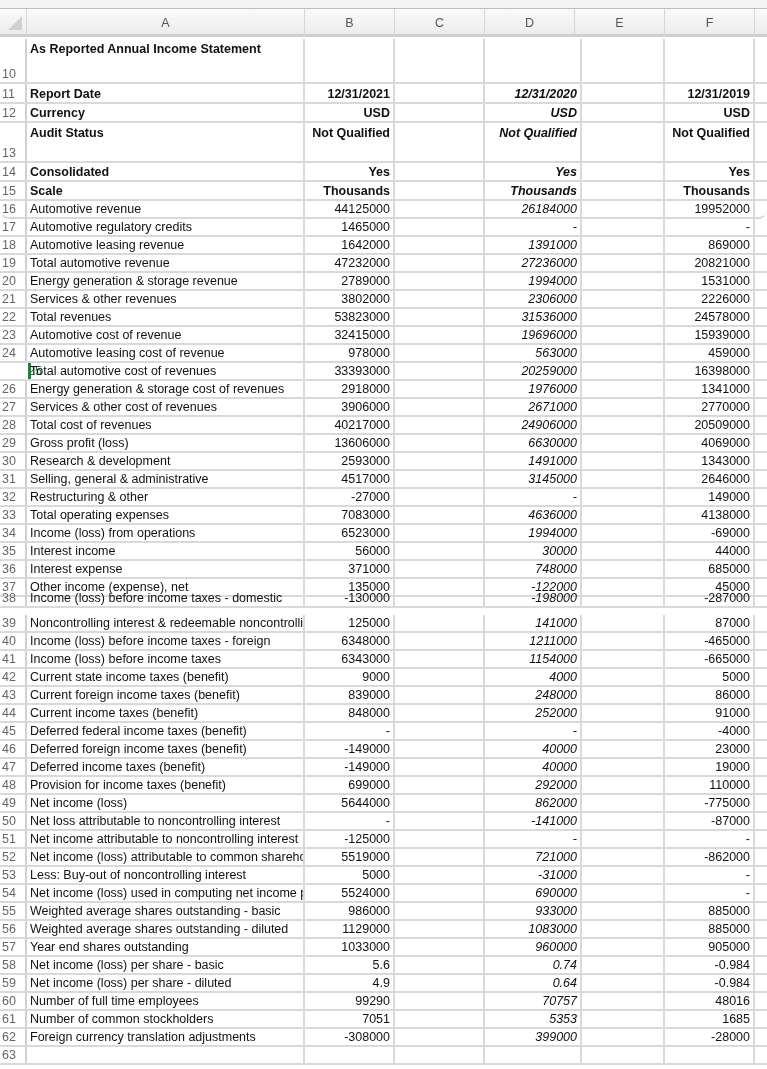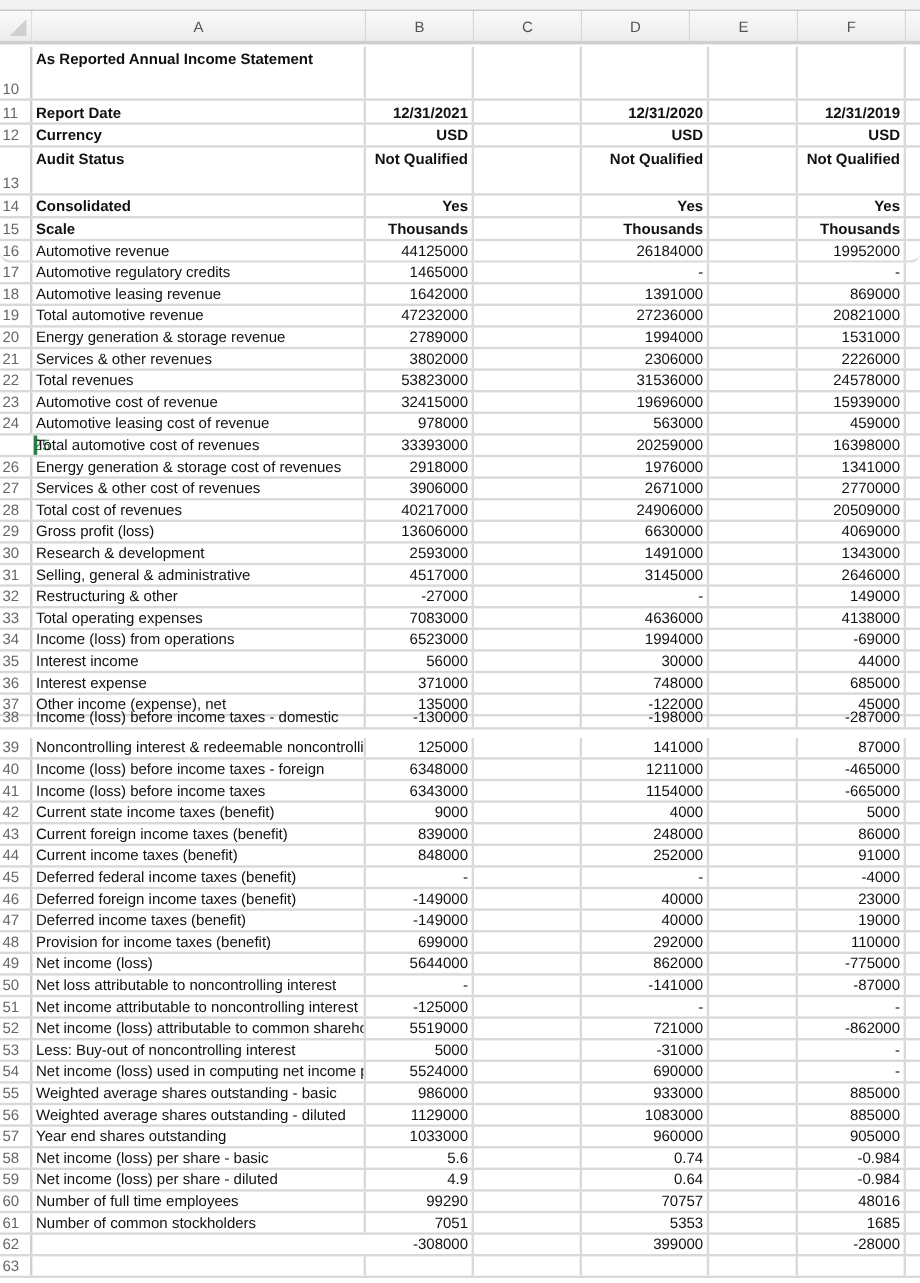"12/31/2020" .cd { font-style: none -> italic; width: 106px -> 97px }
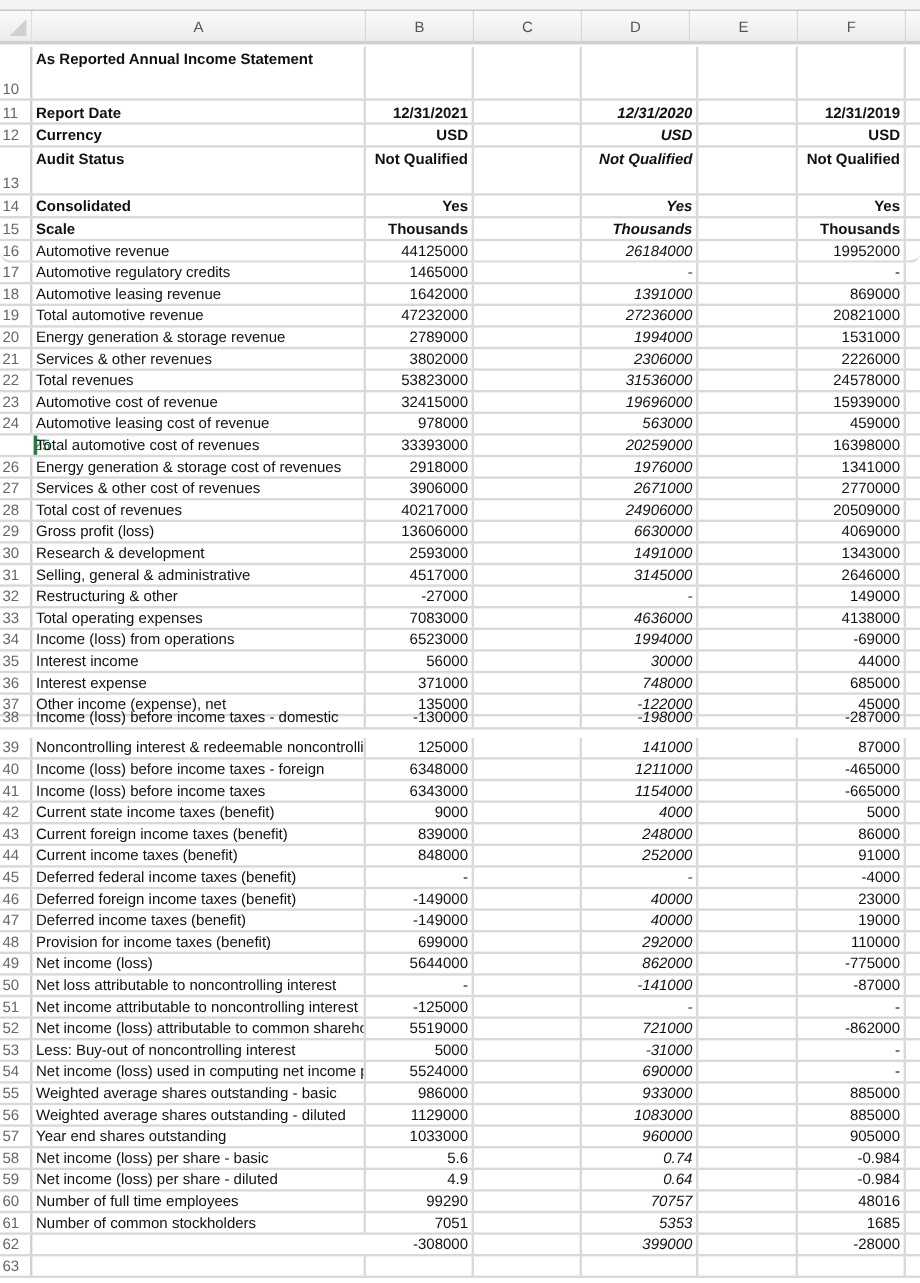"Foreign currency translation adjustments" div.cell { html: none -> <div>Foreign currency translation adjustments</div> }
